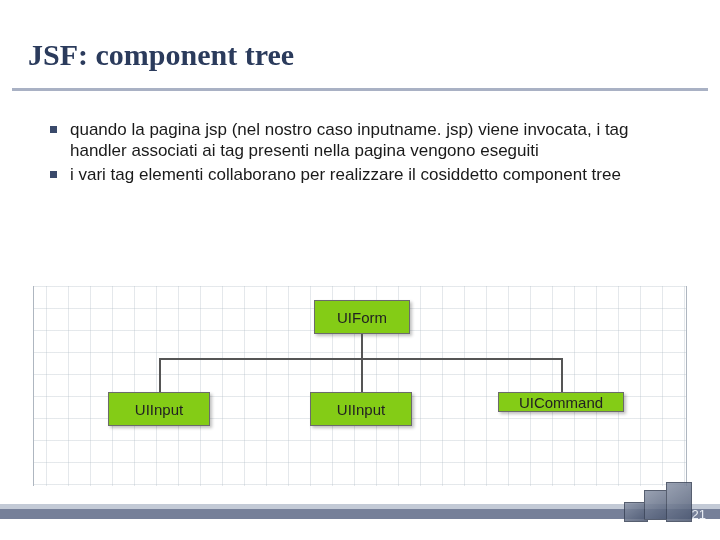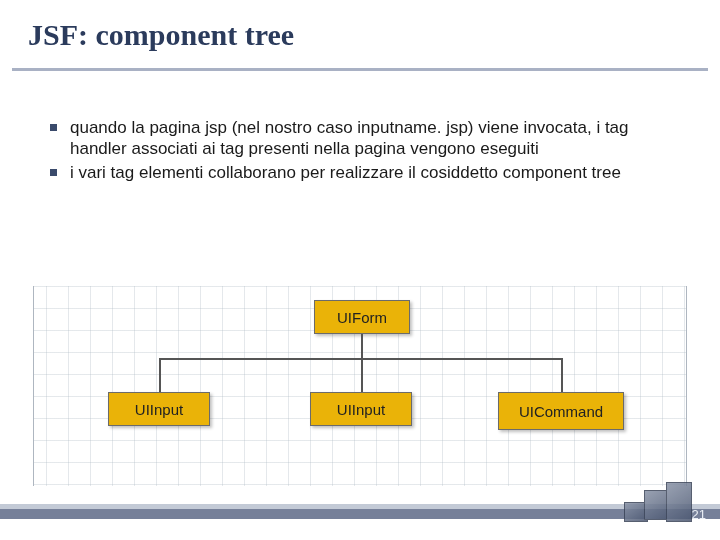"JSF: component tree" .title { margin-top: none -> 20px }
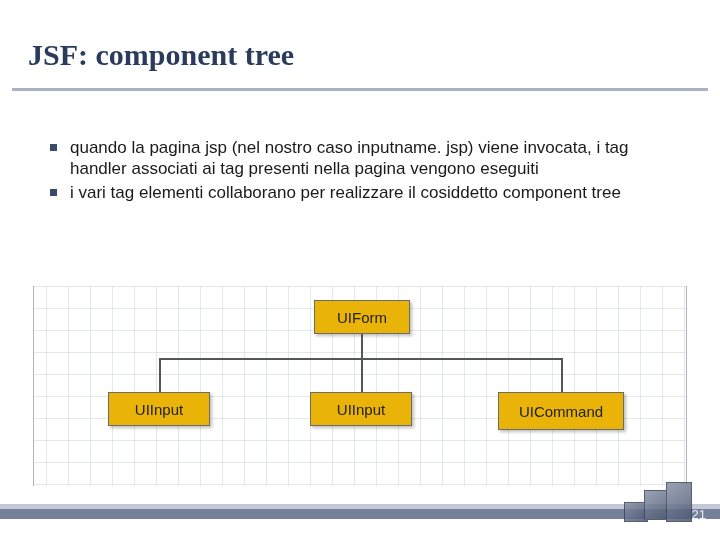"quando la pagina jsp (nel" .content { margin-top: 18px -> none }
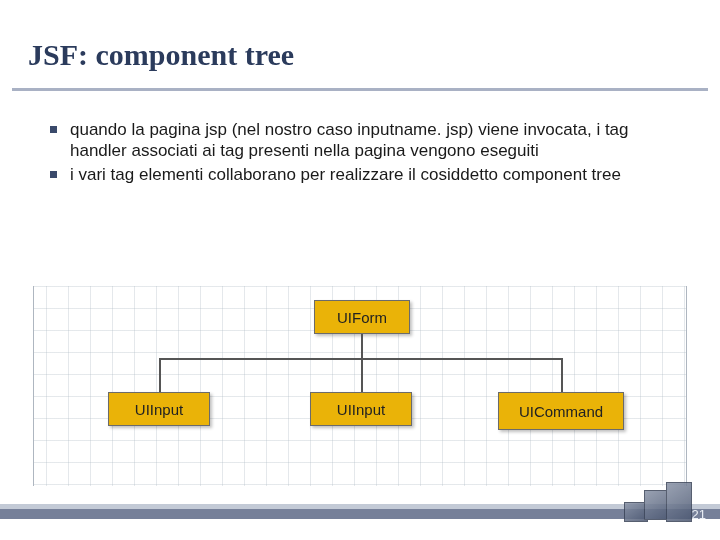"UIForm" .node { background: #eab308 -> #84cc16 }
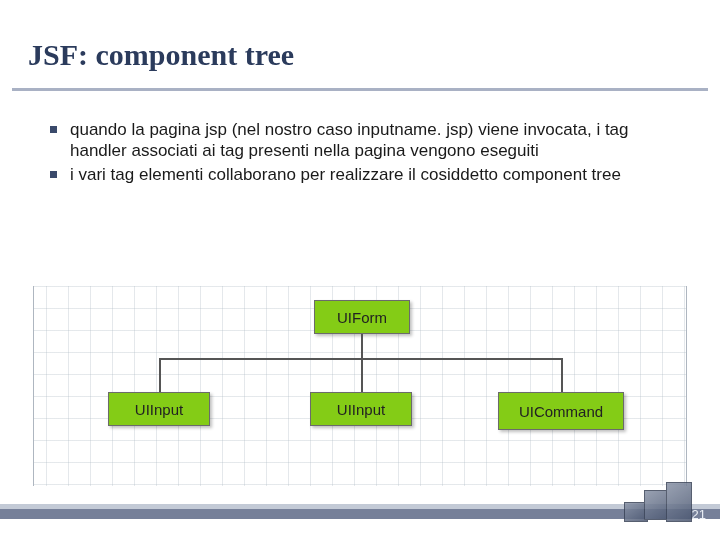"UICommand" div.node { height: 38px -> 20px }
